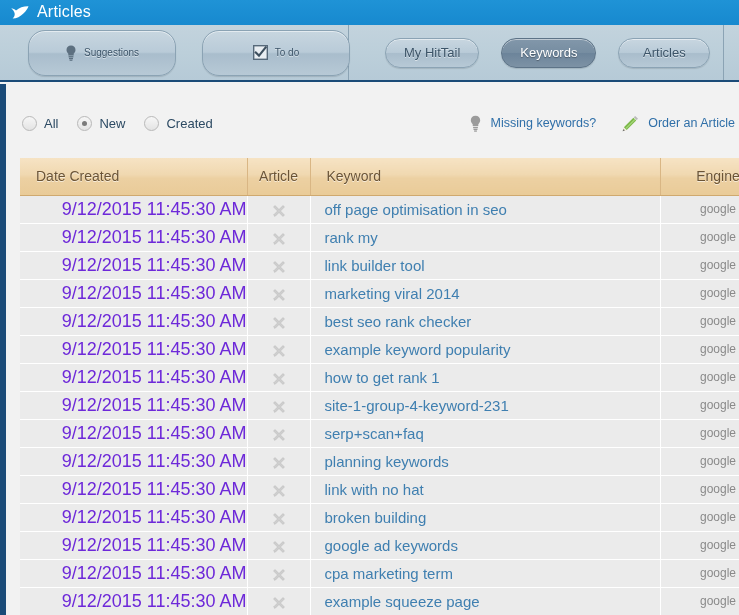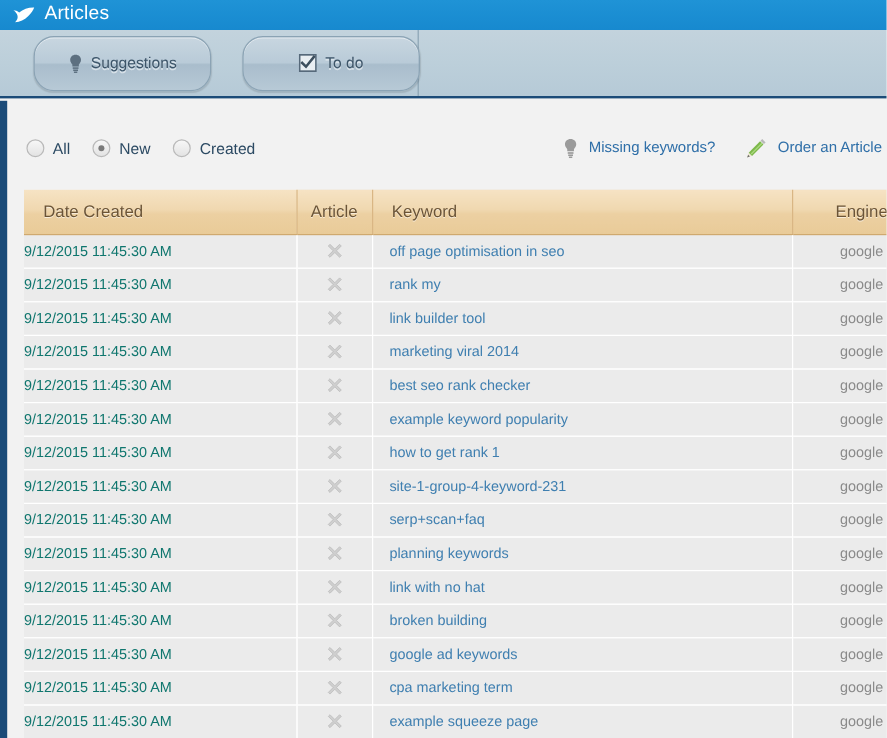"Suggestions" .pillbtn { font-size: 13px -> 10px }
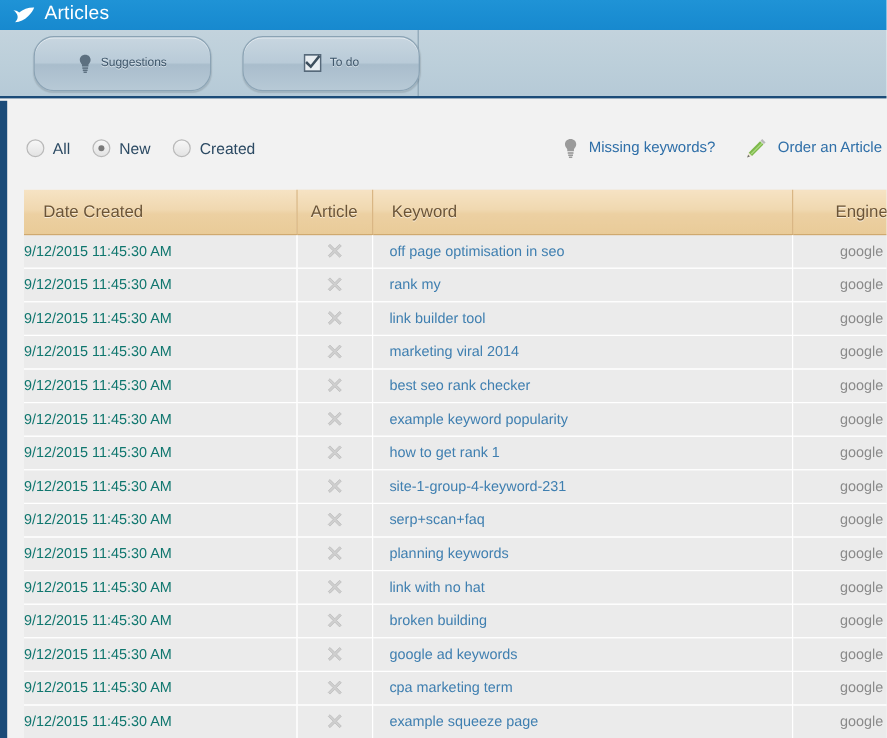"My HitTail" div.tabbar-right { html: none -> <div> <div> <span>My HitTail</span> </div> <div> <span>Keywords</span> </div> <div> <span>Articles</span> </div> </div> }
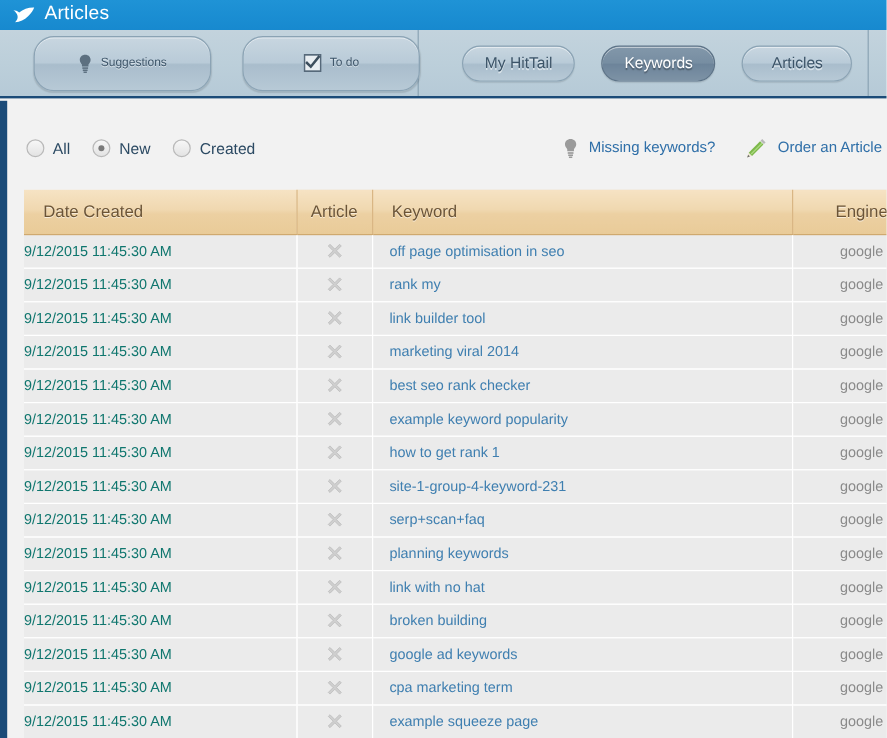"9/12/2015 11:45:30 AM" table.kw td.c-date { color: #0f766e -> #6d28d9; font-size: 12px -> 18px; text-align: left -> right }
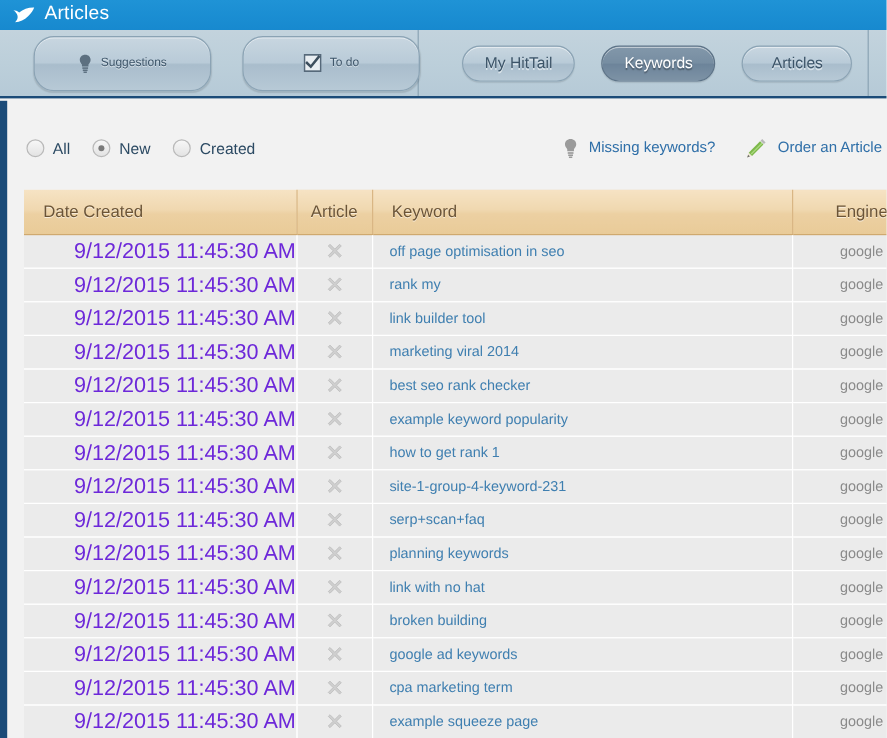"off page optimisation in seo" table.kw td { font-size: 12px -> 15px }
